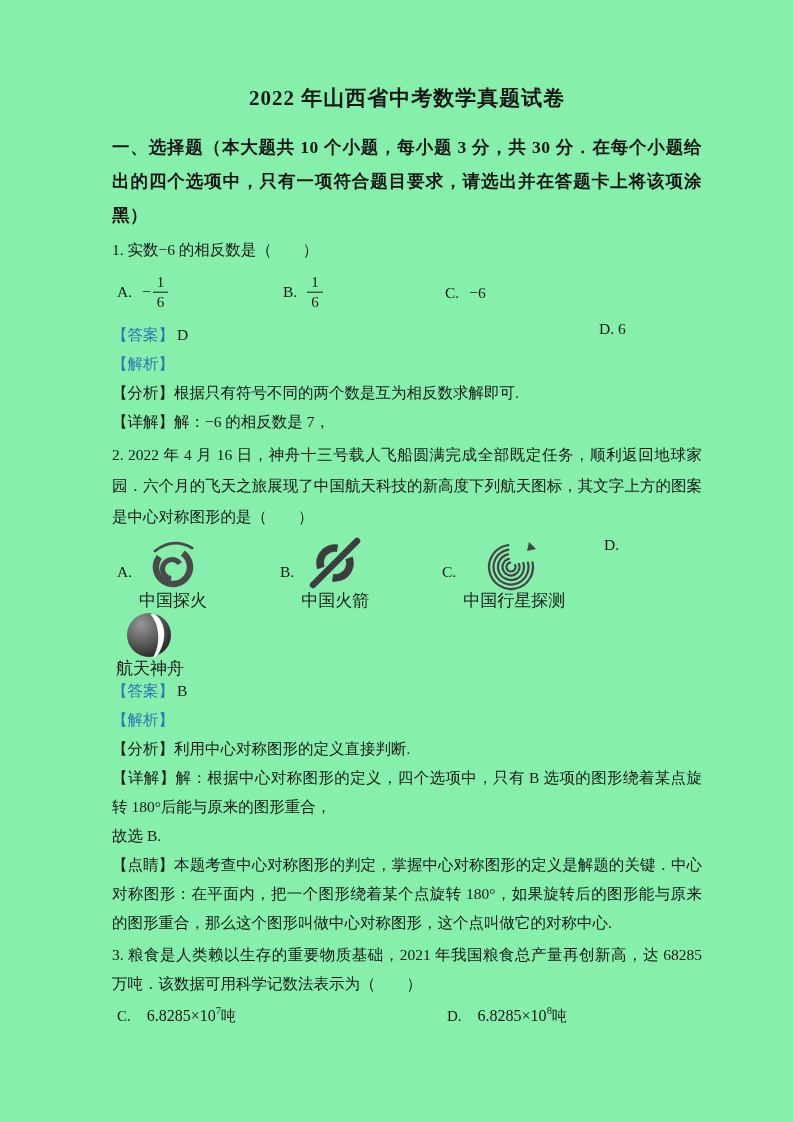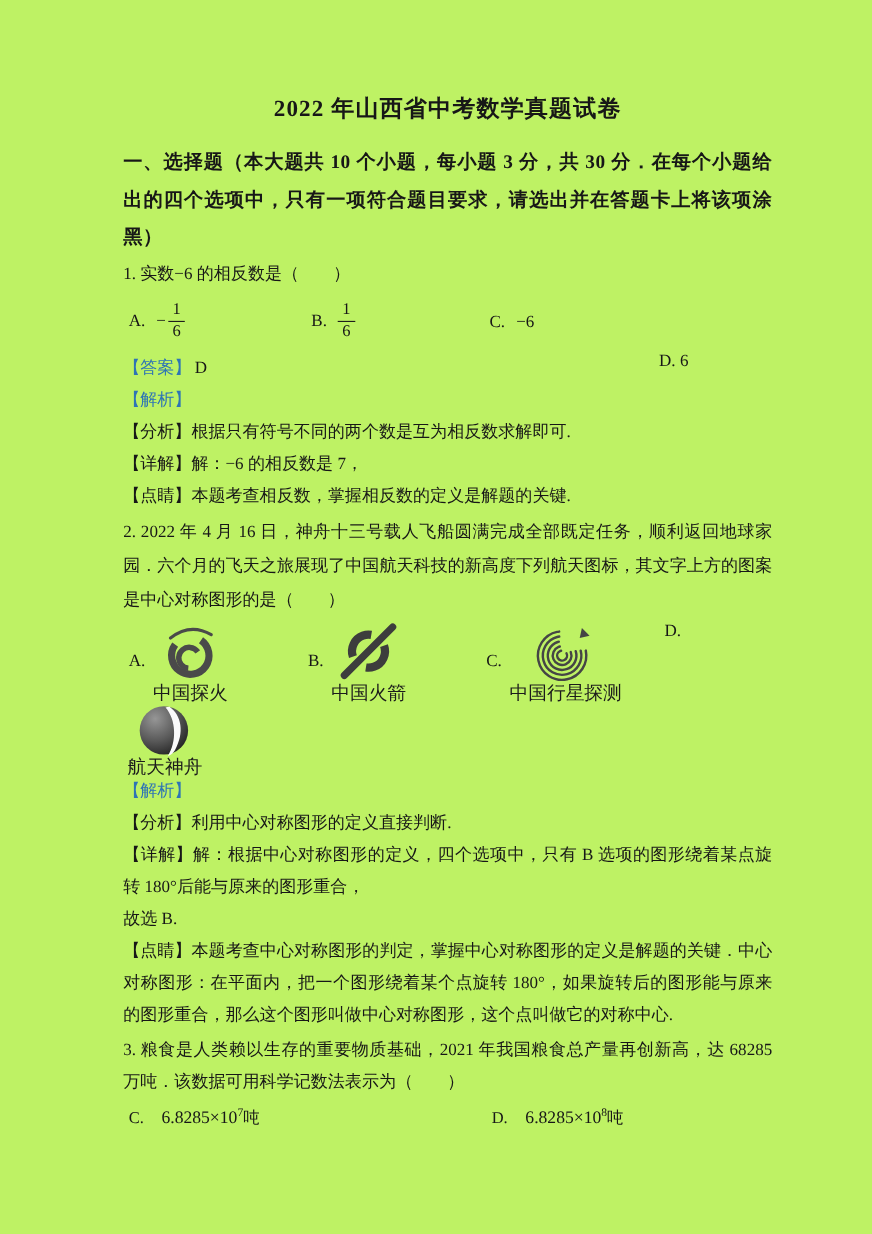"2022 年山西省中考数学真题试卷" .page { background: #bef264 -> #86efac }
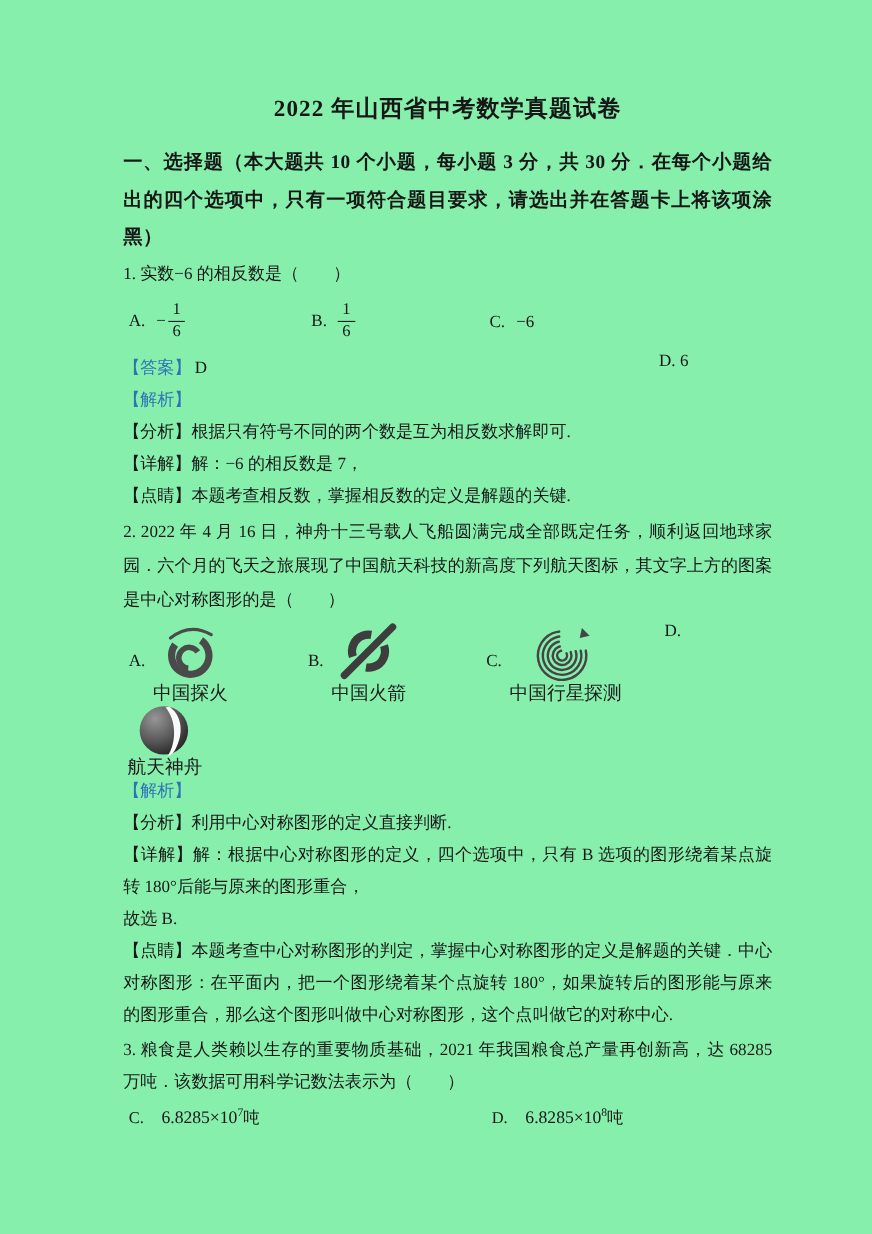"【点睛】本题考查相反数，掌握相反数的定义是解题的关键." p.body { html: <p>【点睛】本题考查相反数，掌握相反数的定义是解题的关键.</p> -> none }
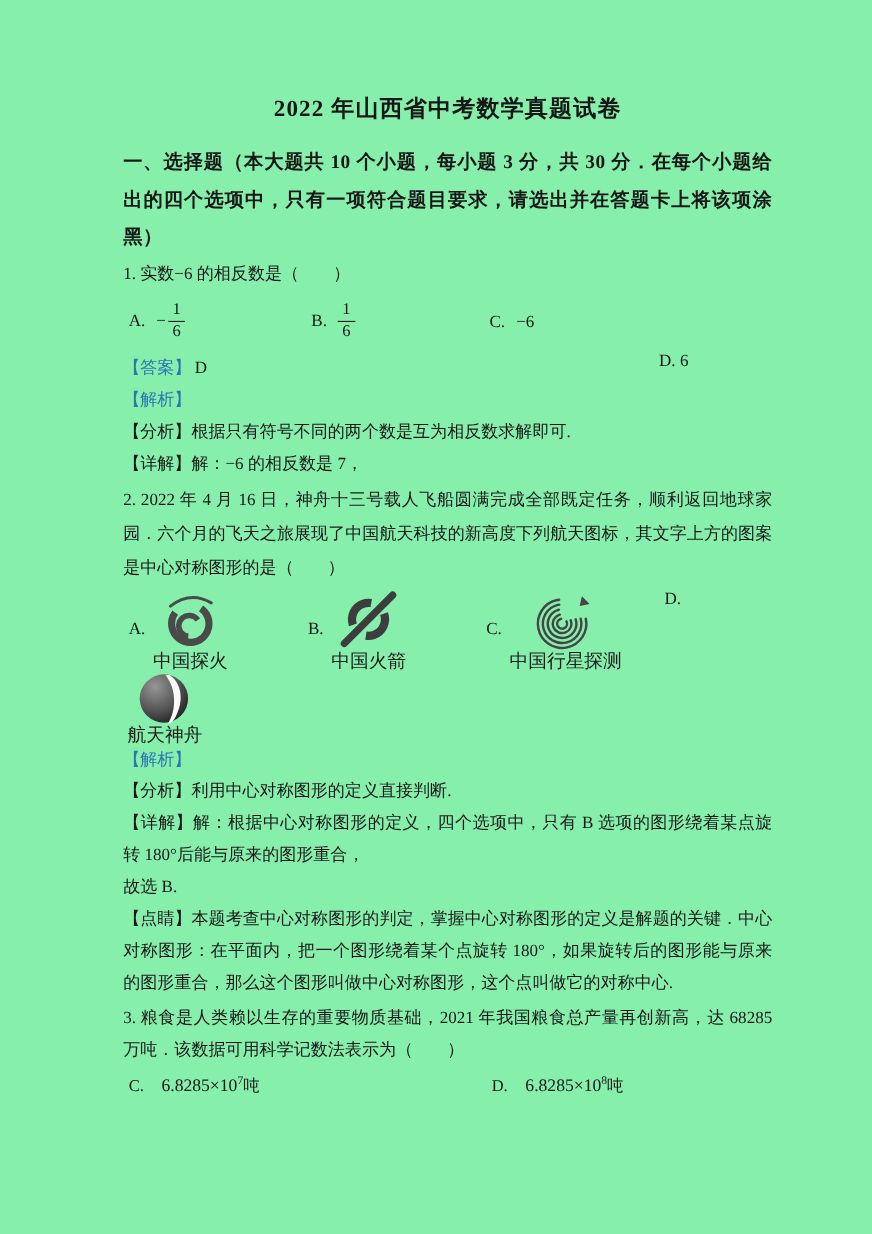"【答案】 B" p.body { html: none -> <p><span>【答案】</span><span>B</span></p> }
